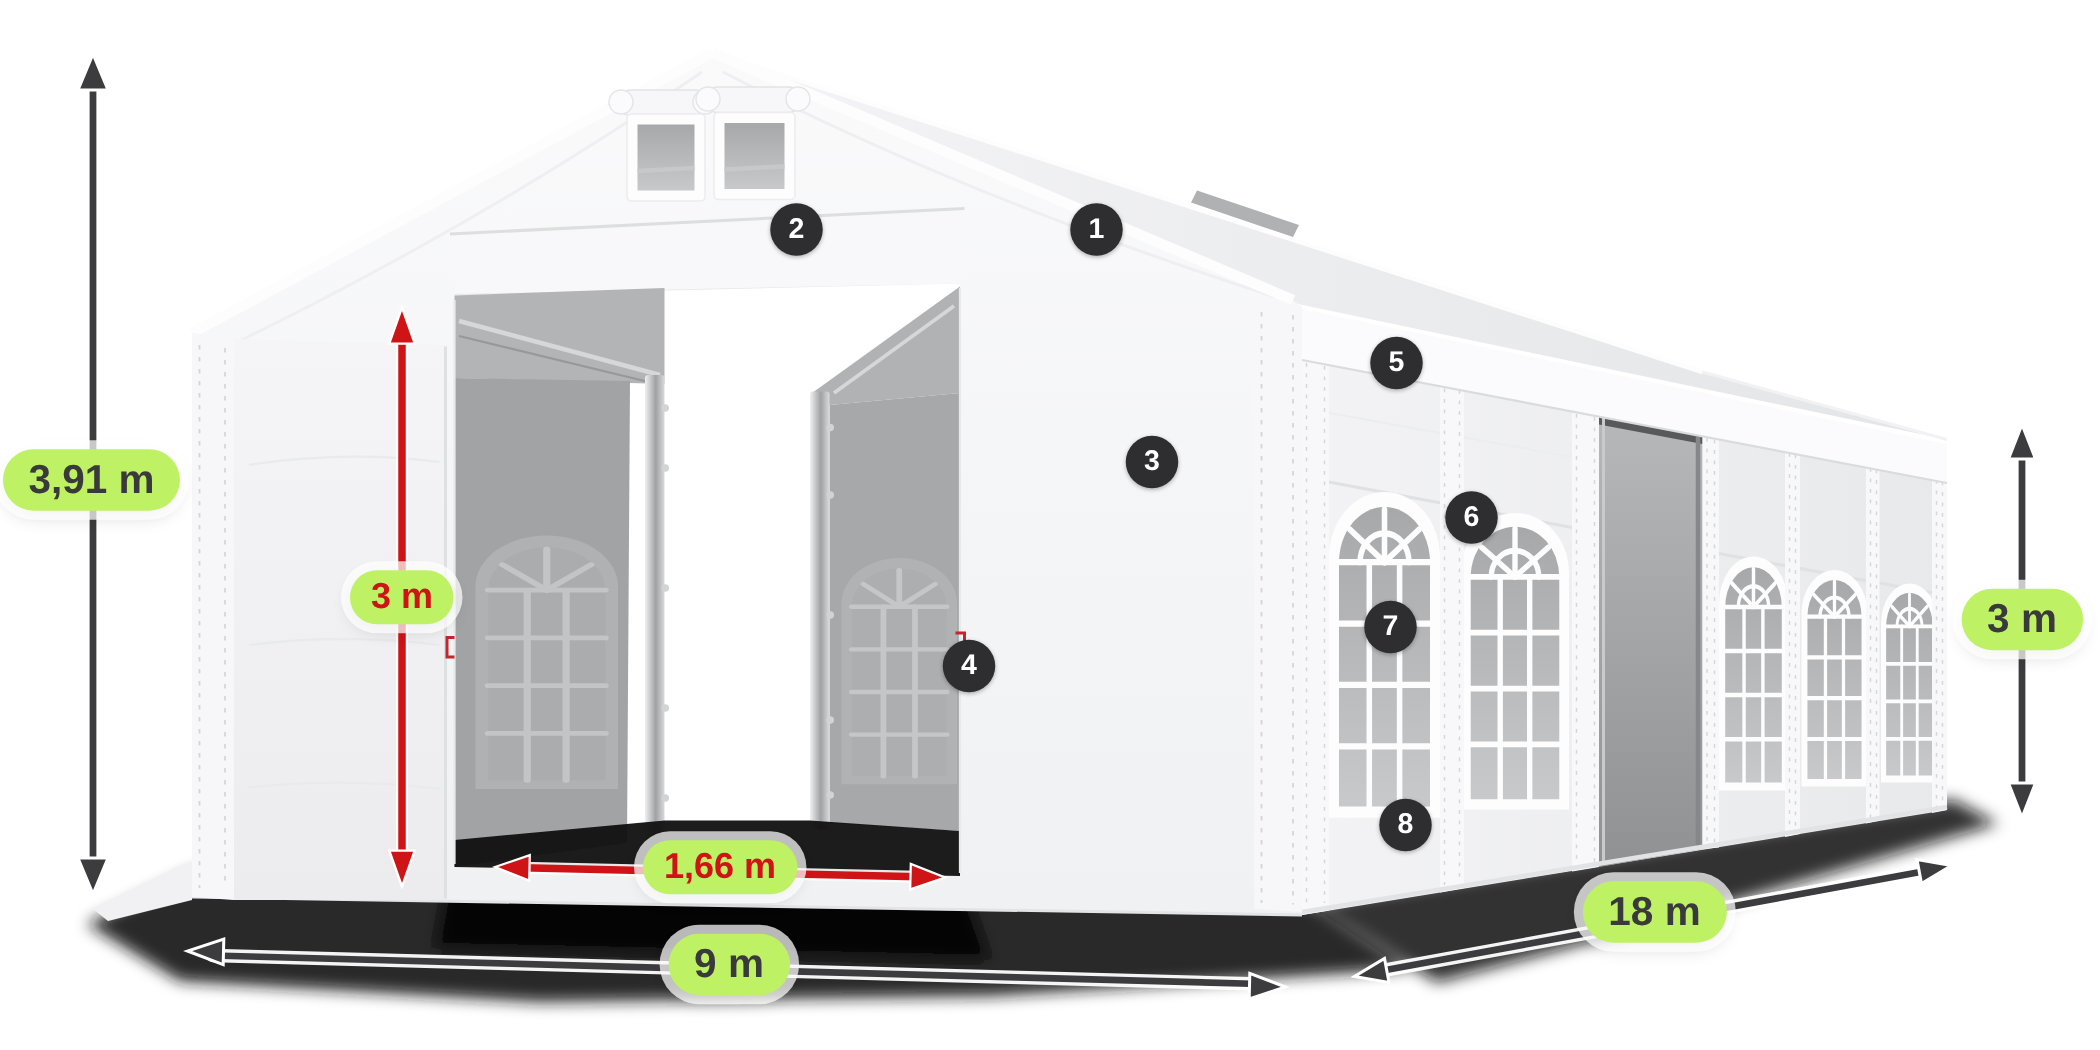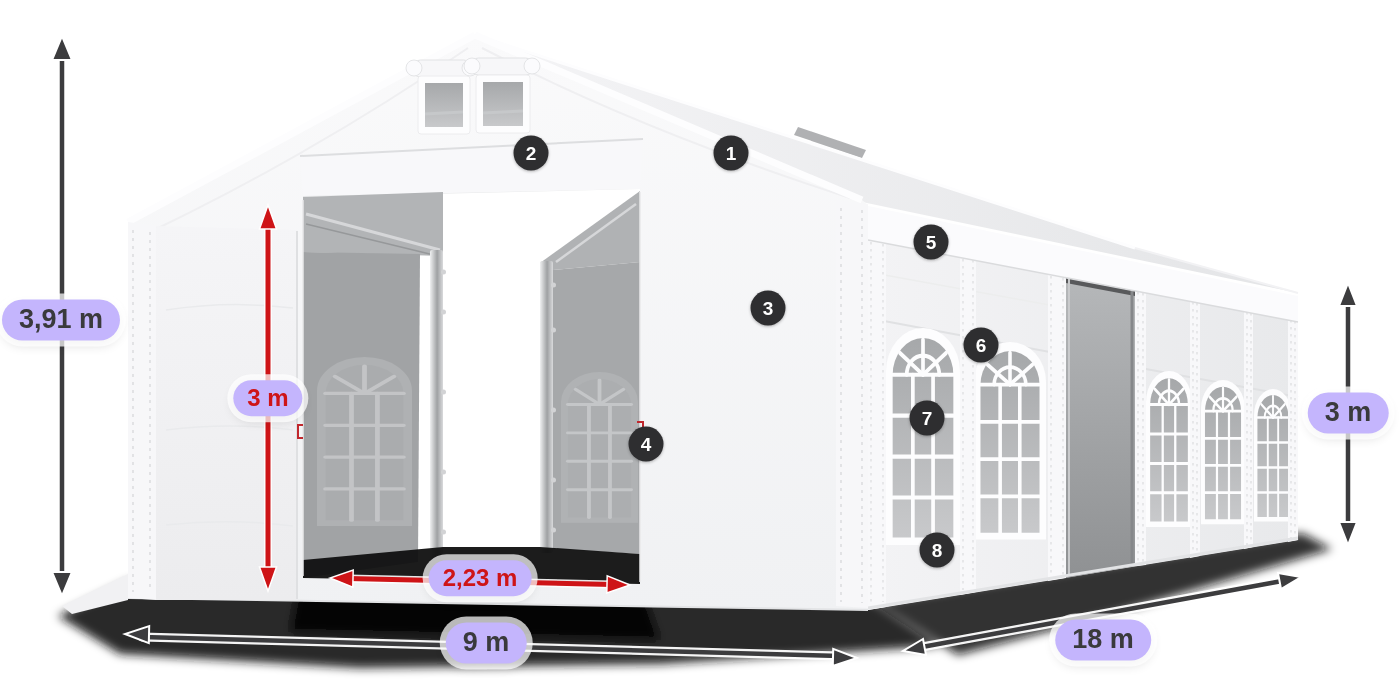"3,91 m" .pill { background: #c4b5fd -> #bef264 }
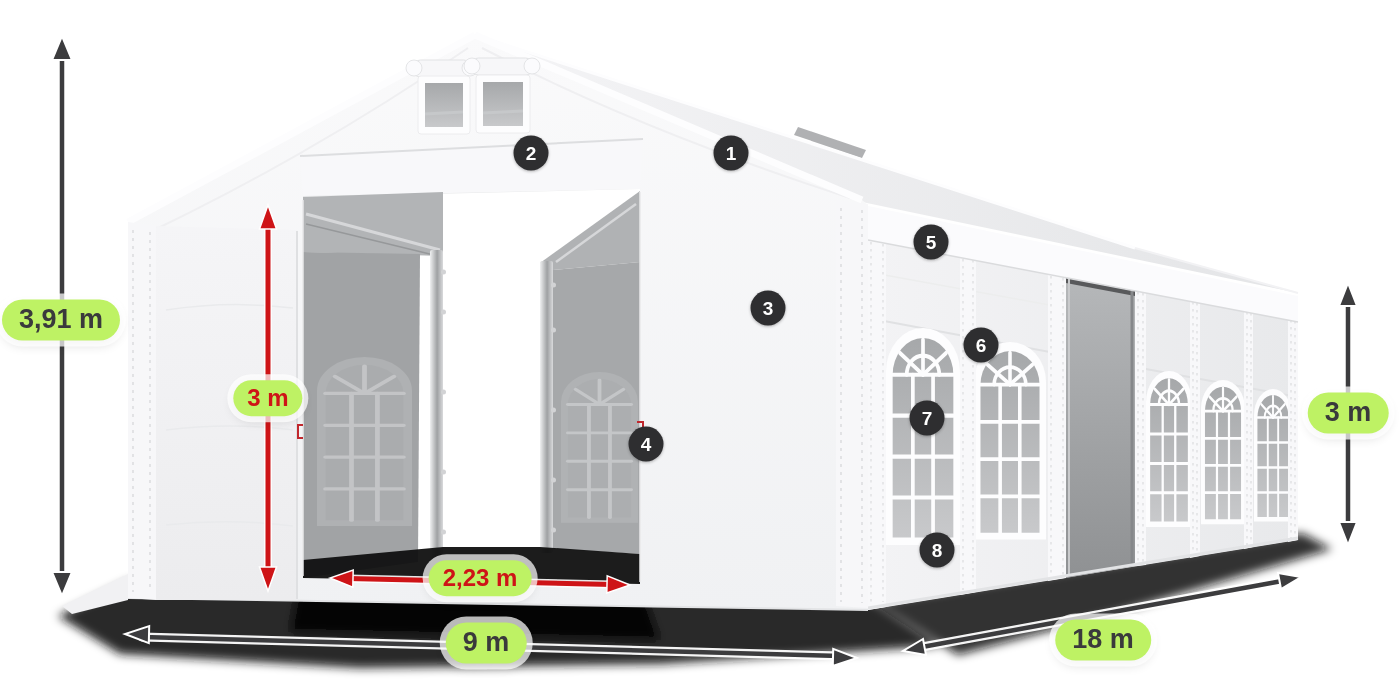"2,23 m" div.pill { text: 2,23 -> 1,66 }
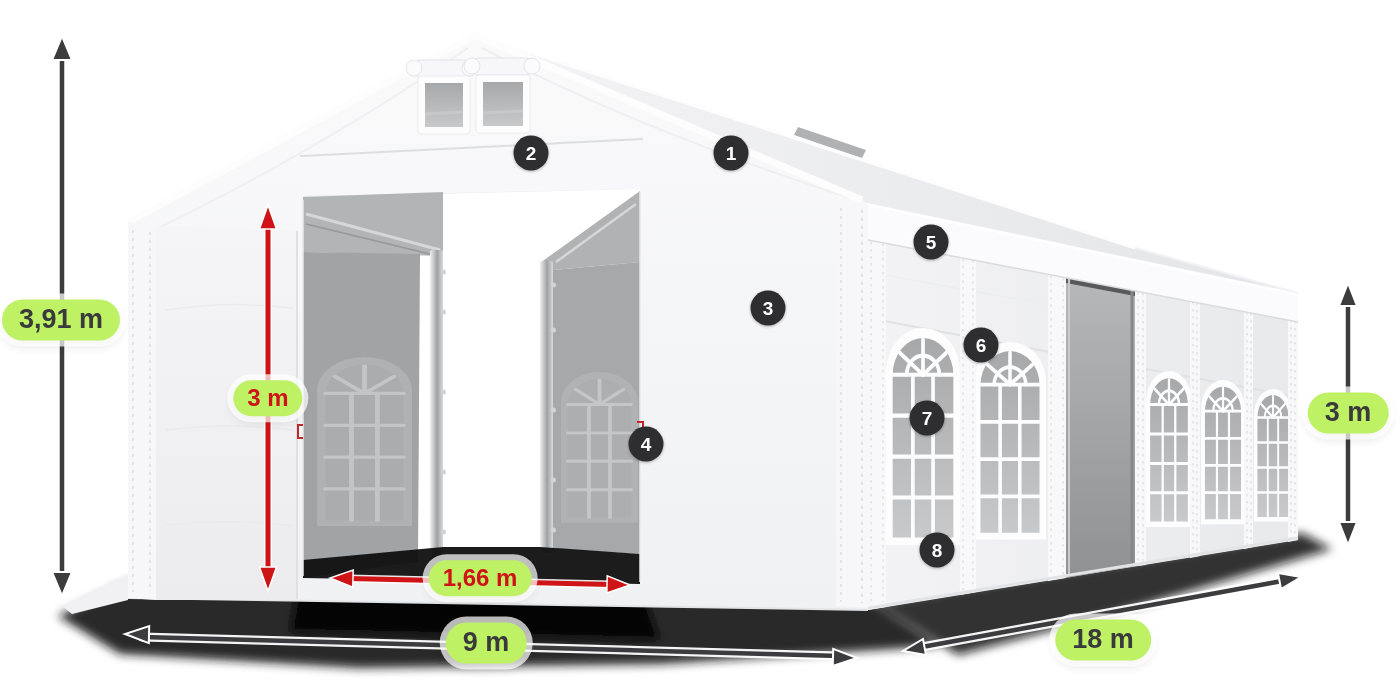"18 m" div.pill { top: 640px -> 608px }
